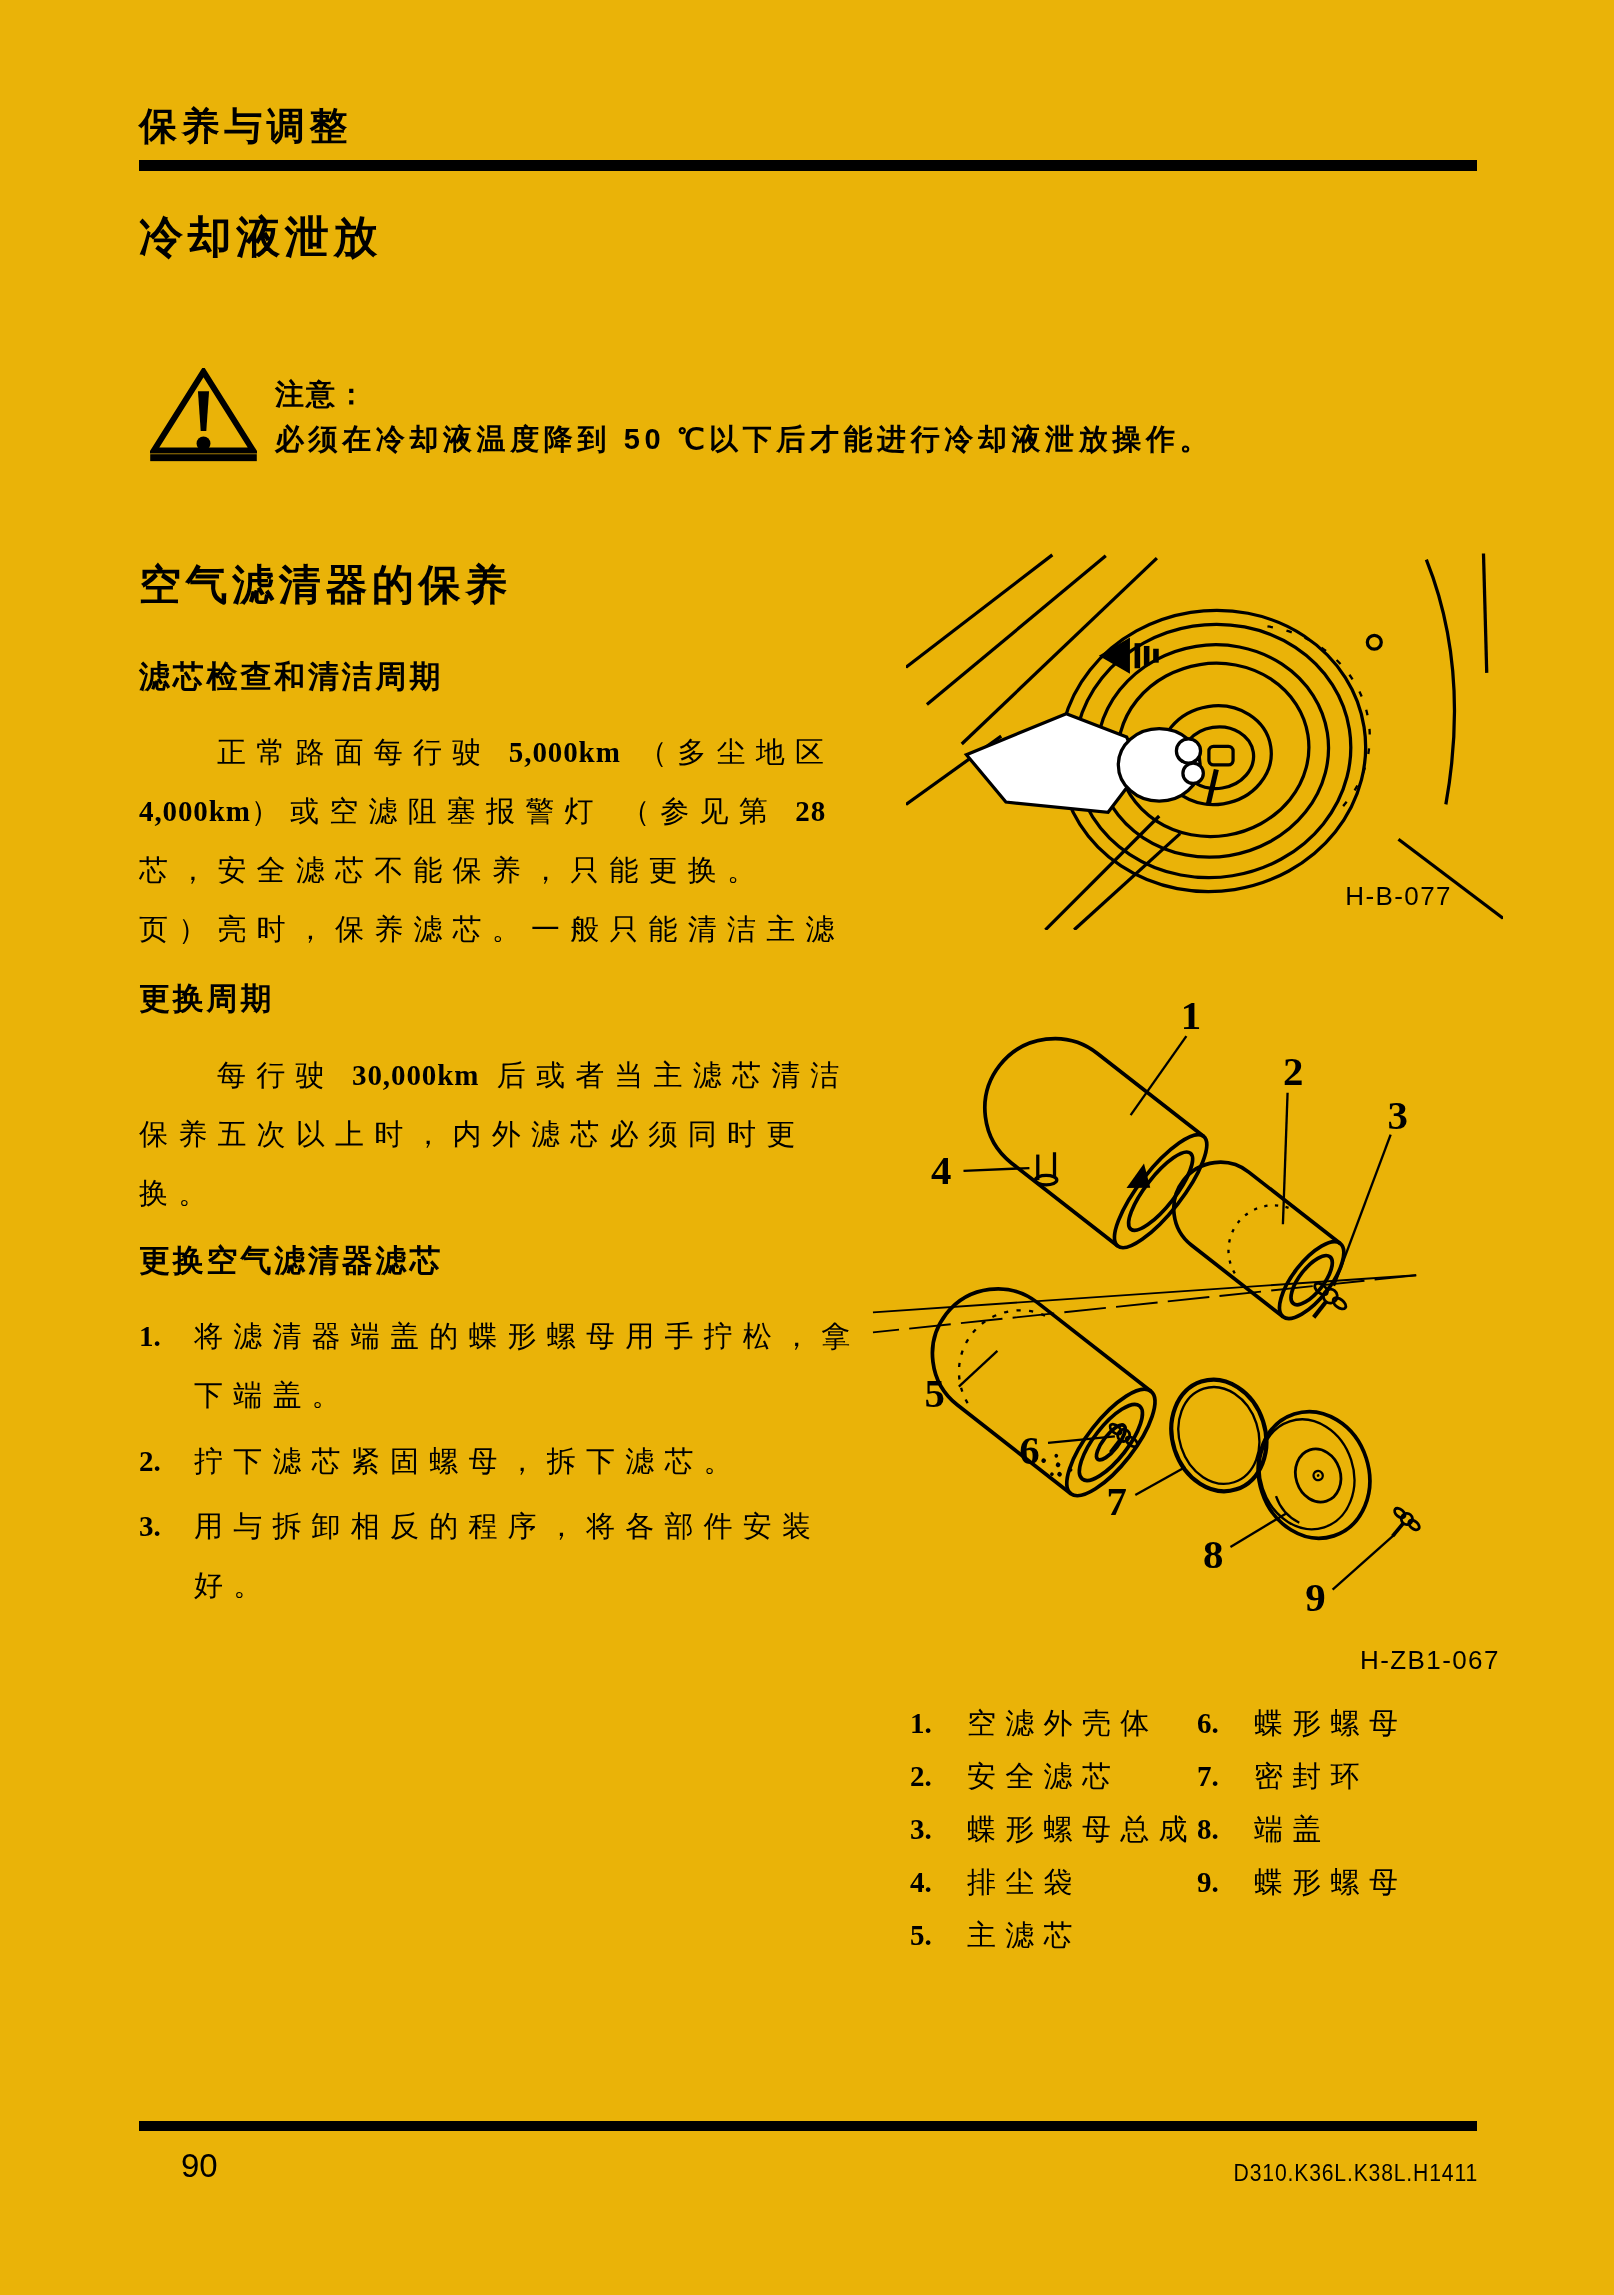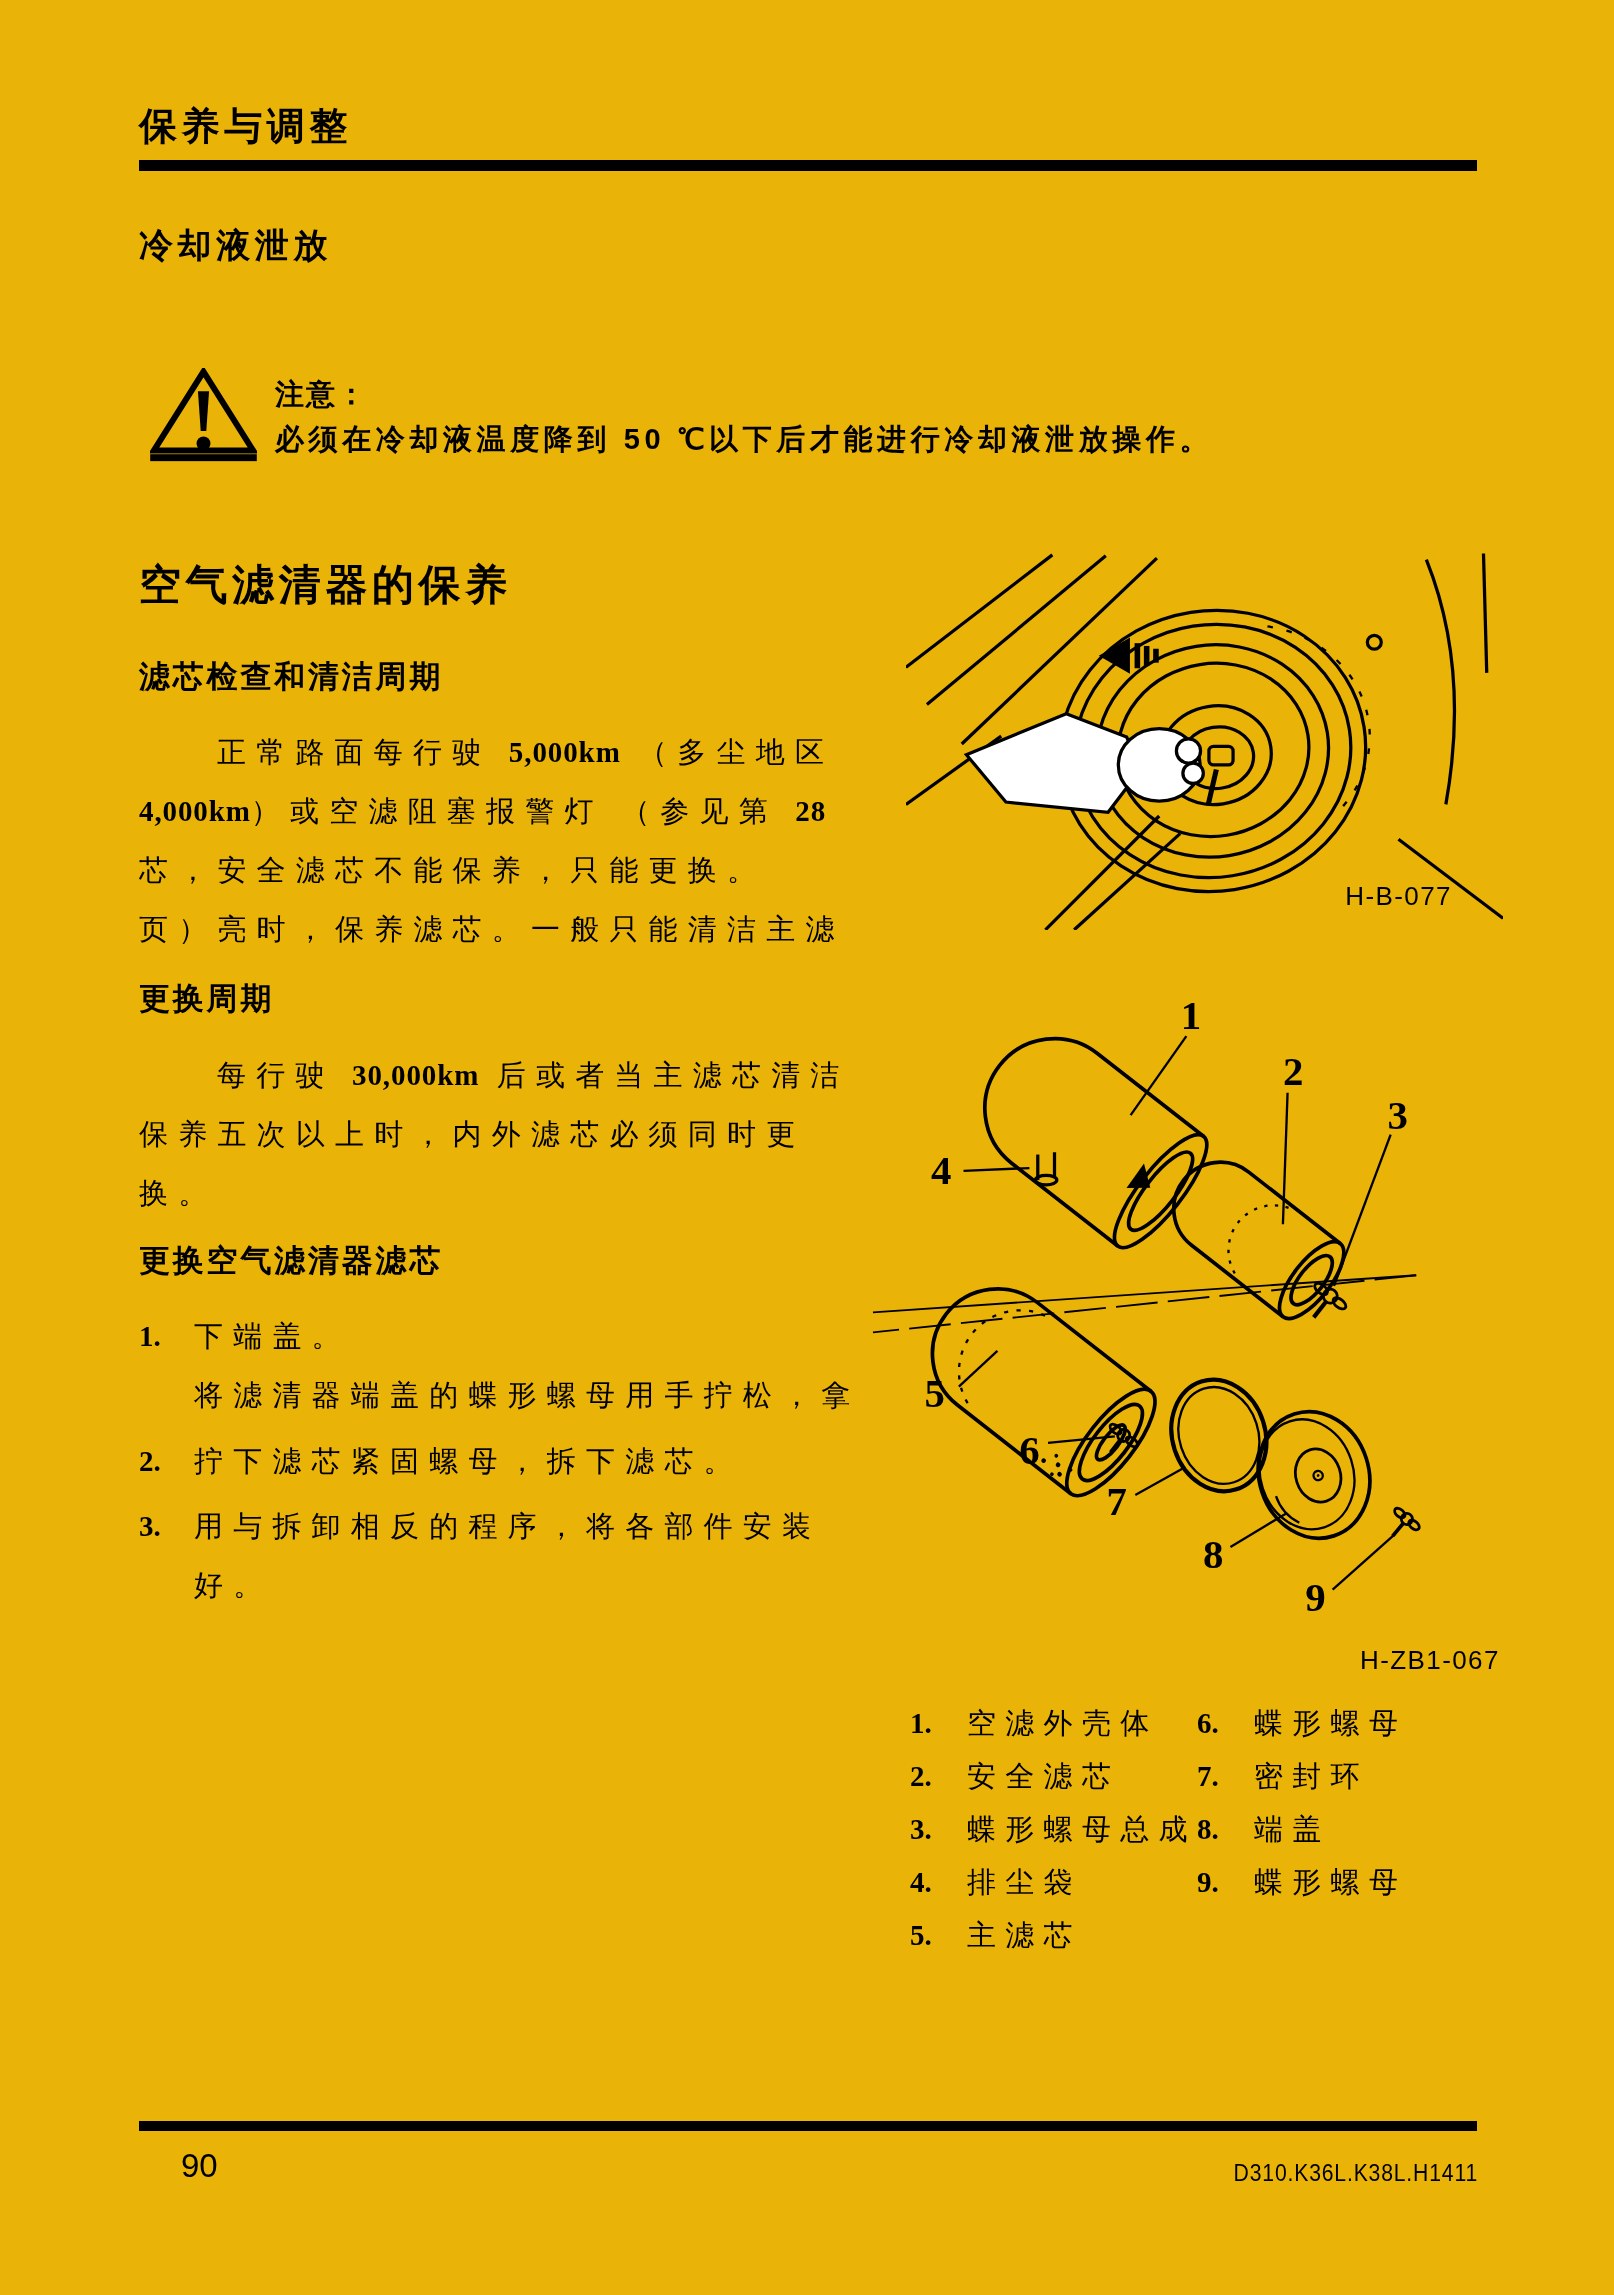"冷却液泄放" .coolant-title { font-size: 34px -> 44px; margin-top: 15px -> none }
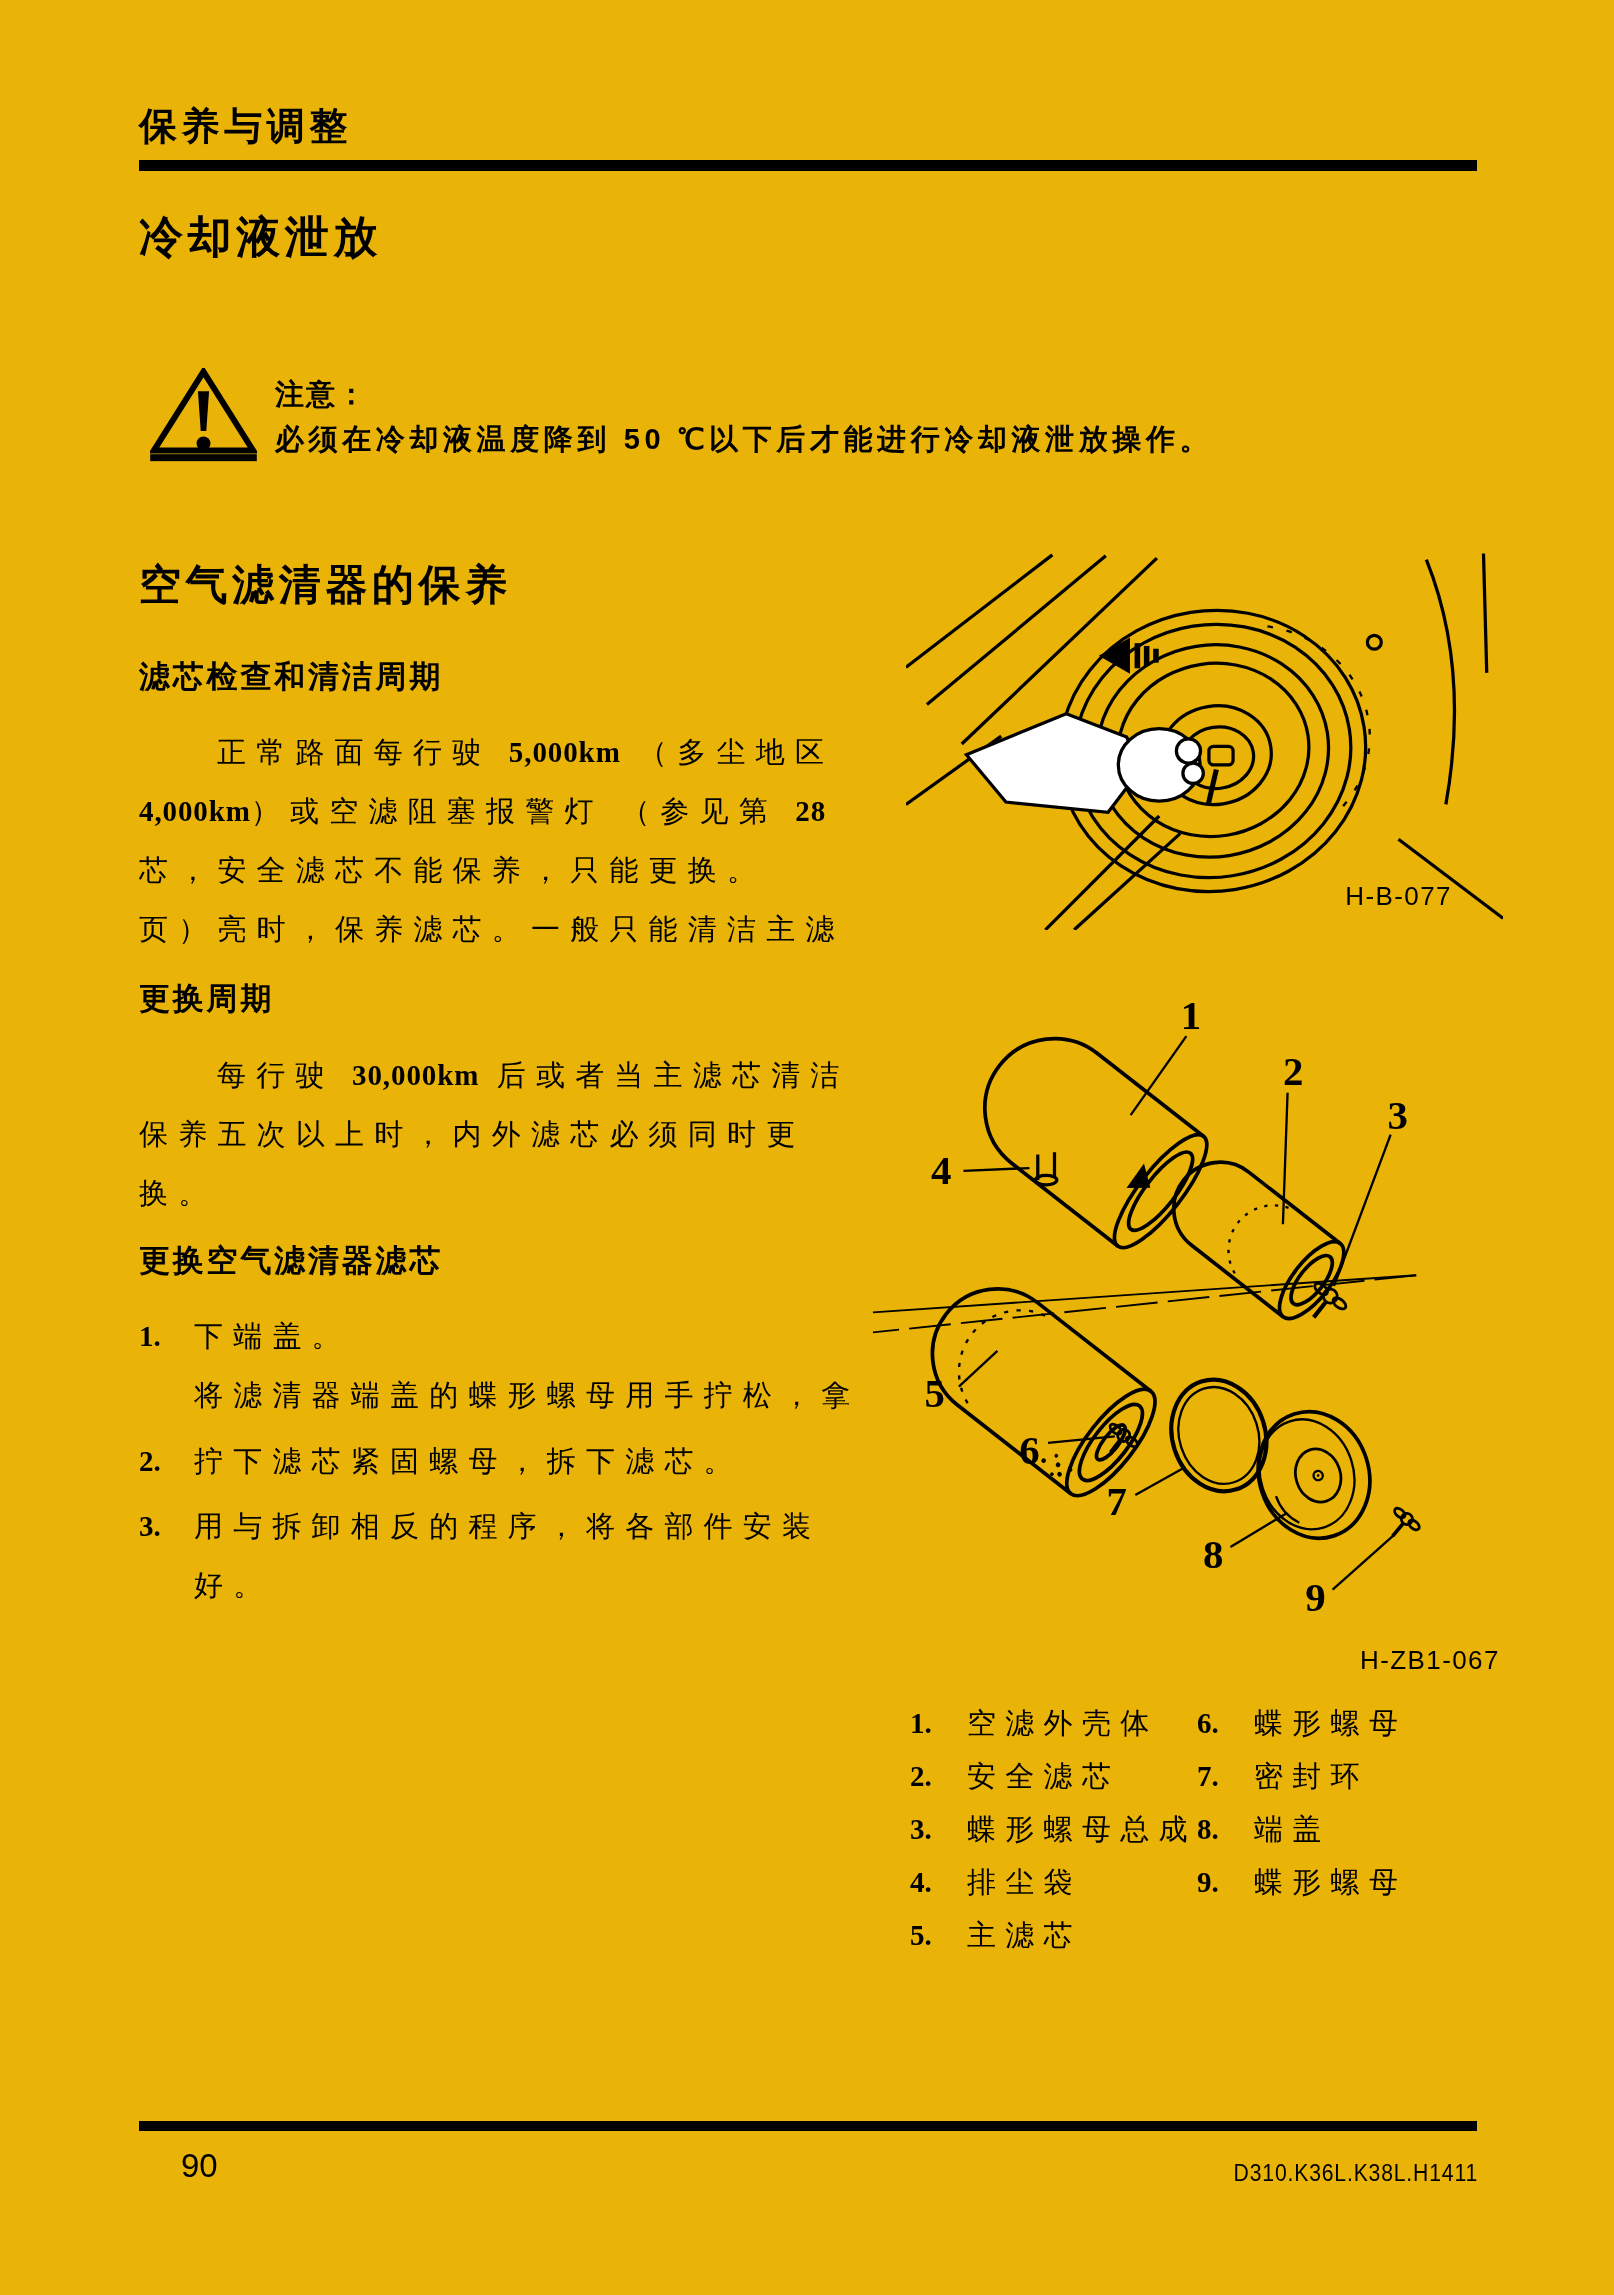"下端盖。" div.tline { order: before "将滤清器端盖的蝶形螺母用手拧松，拿" -> after "将滤清器端盖的蝶形螺母用手拧松，拿" }
